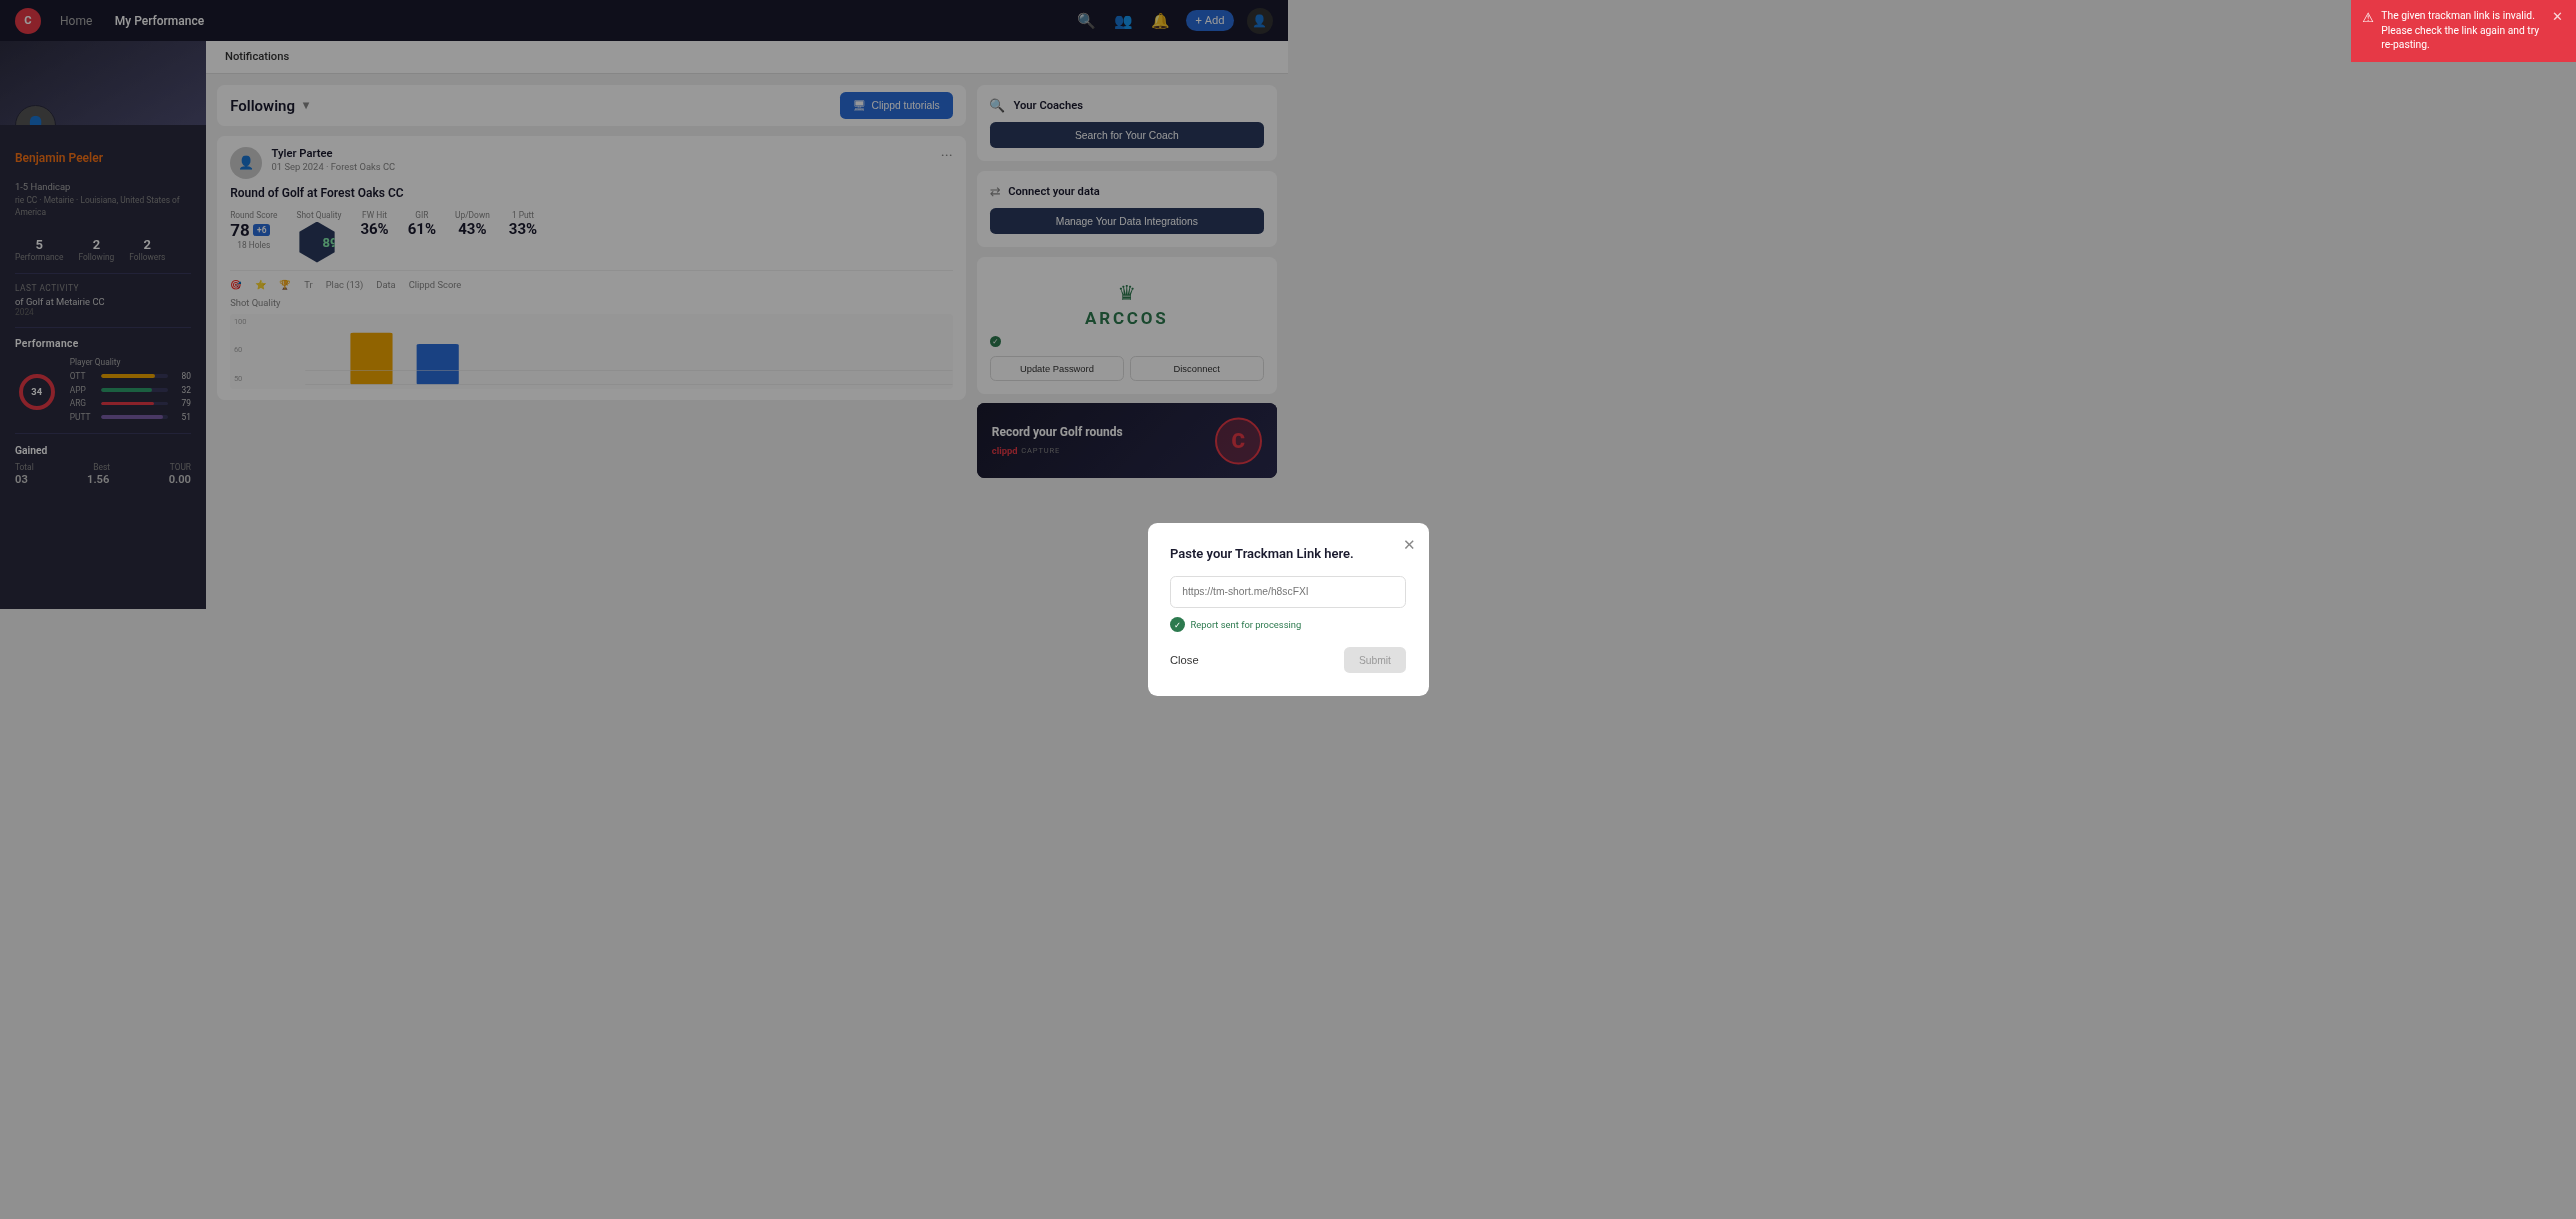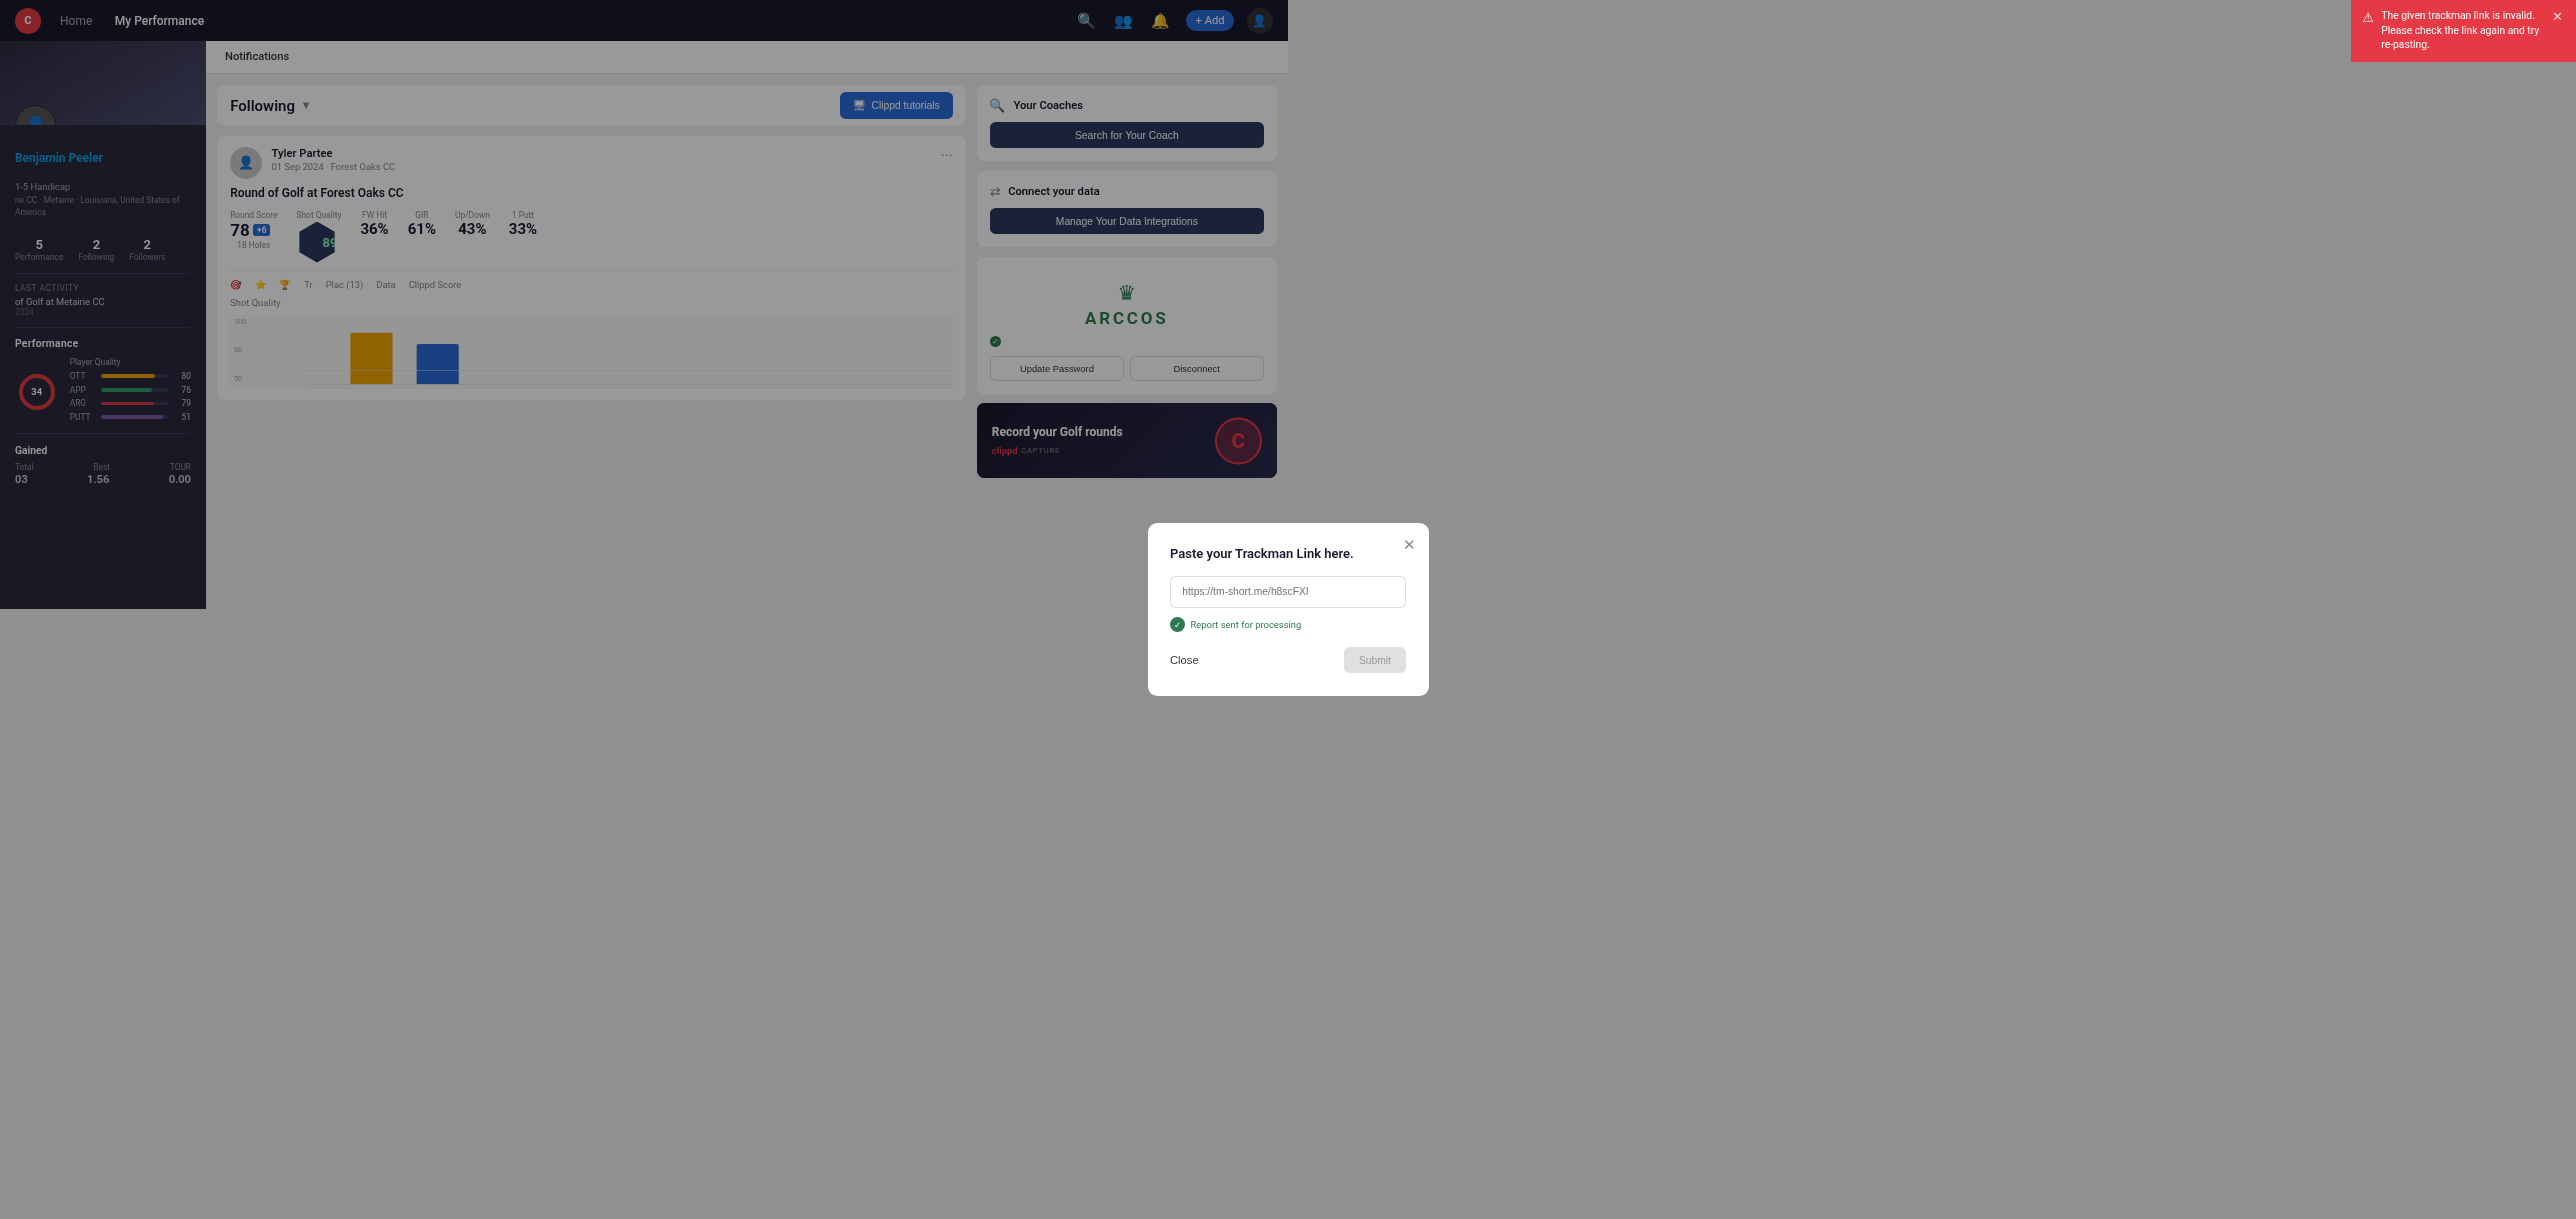"Benjamin Peeler" .sidebar-name { color: #0ea5e9 -> #f97316 }
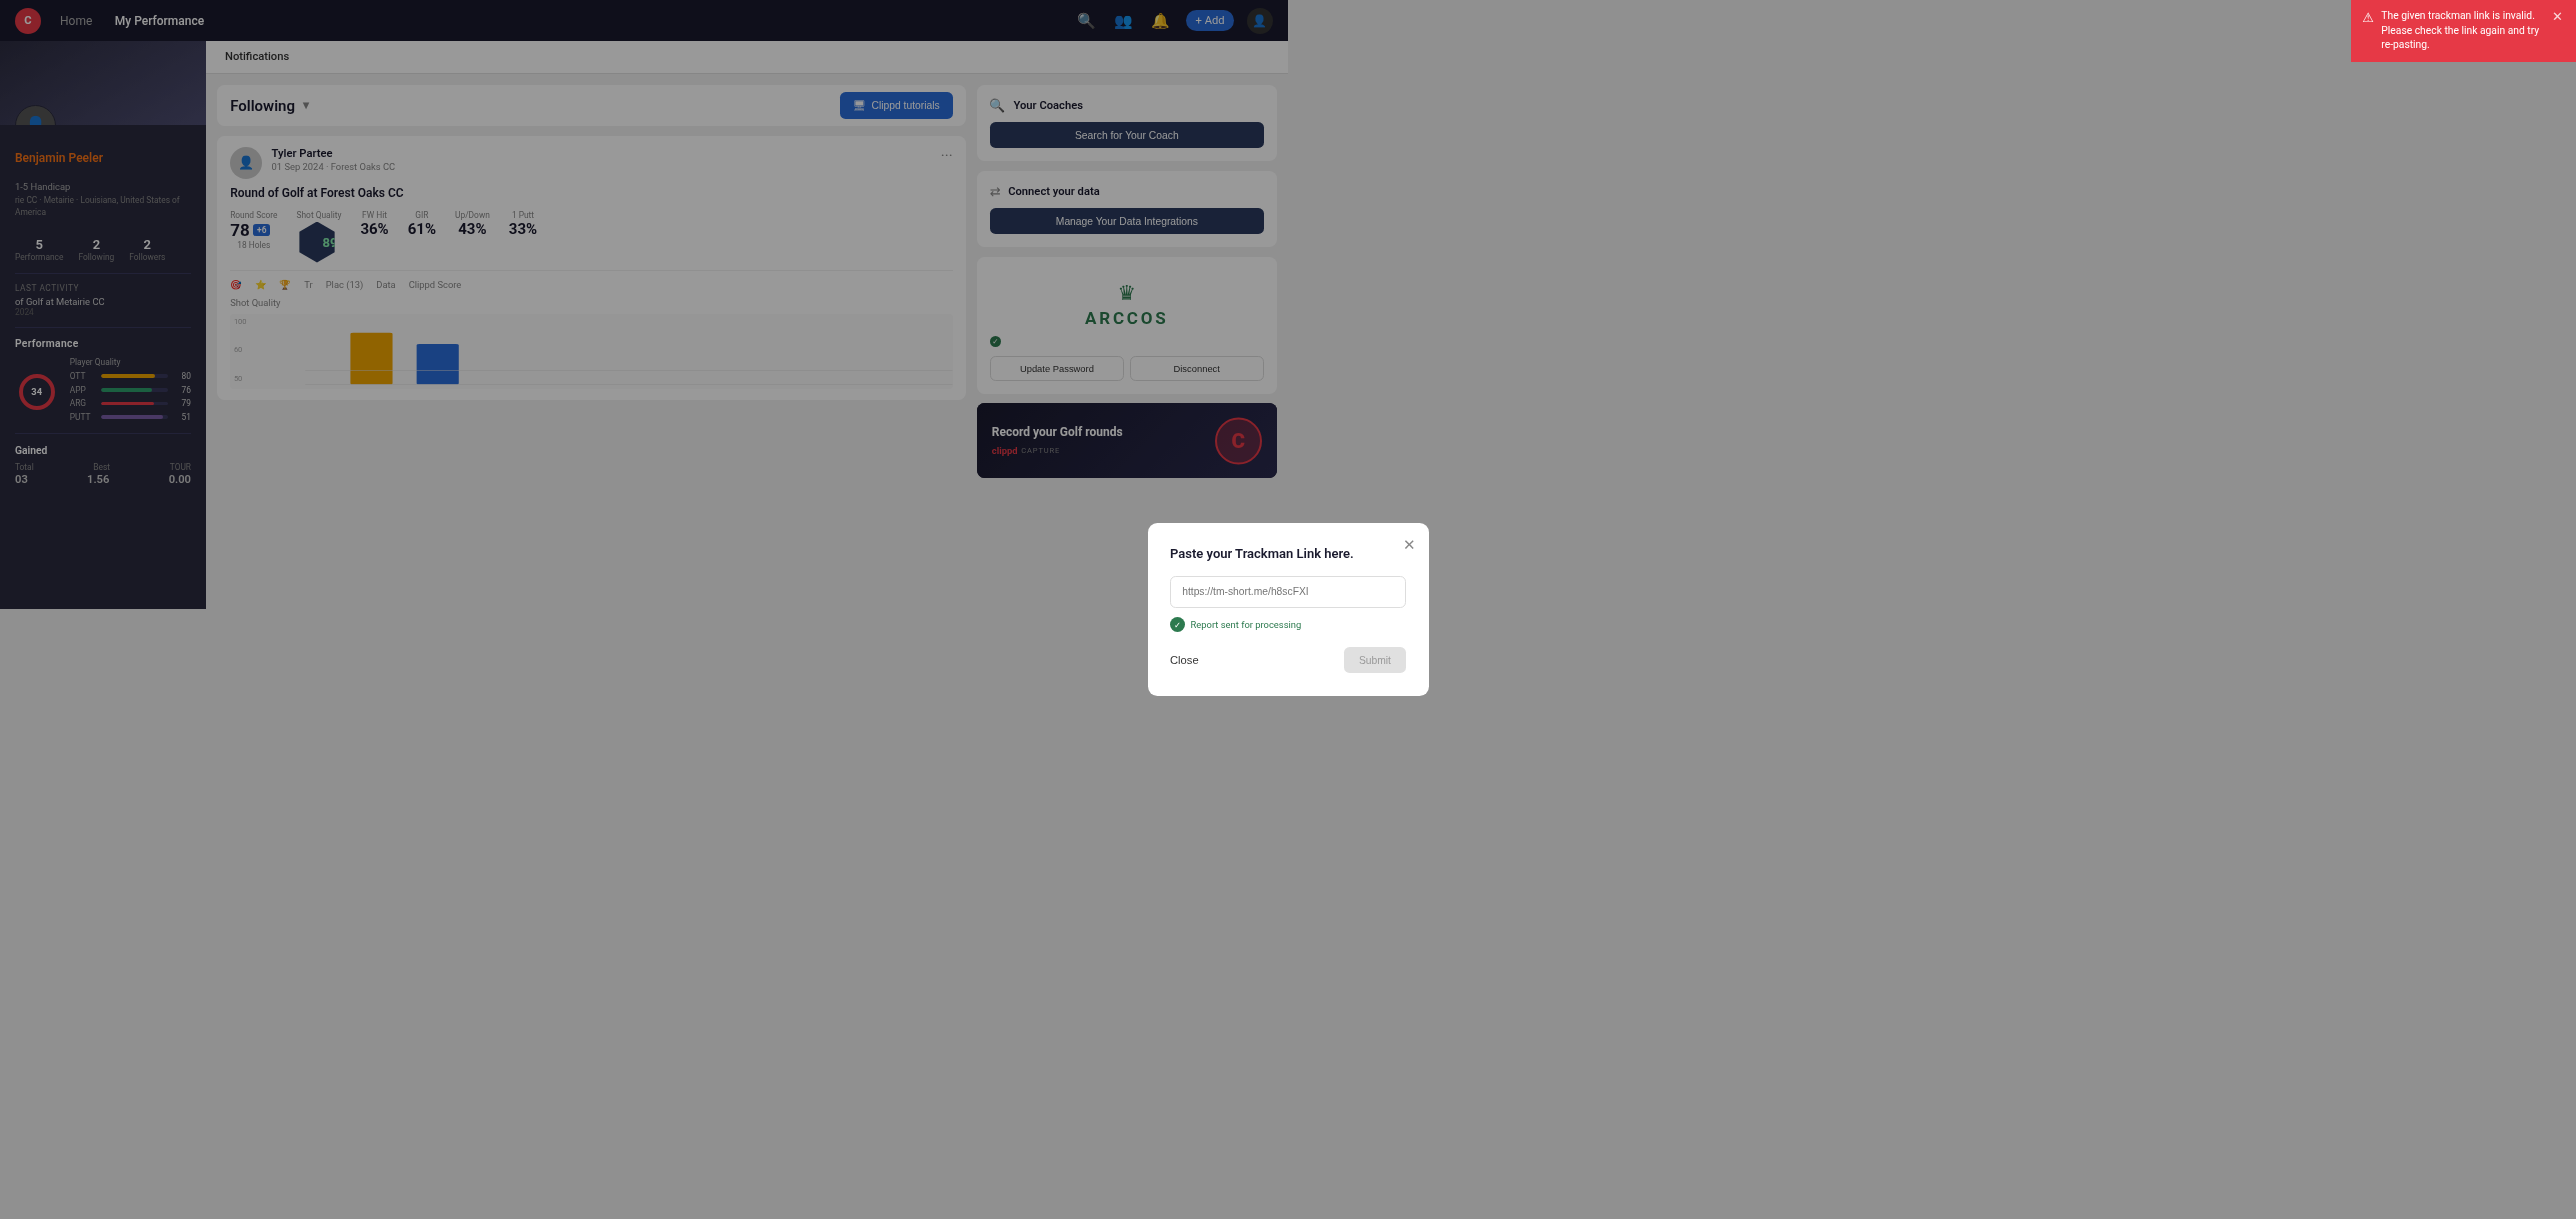"76" span.sidebar-quality-value { text: 76 -> 32 }
